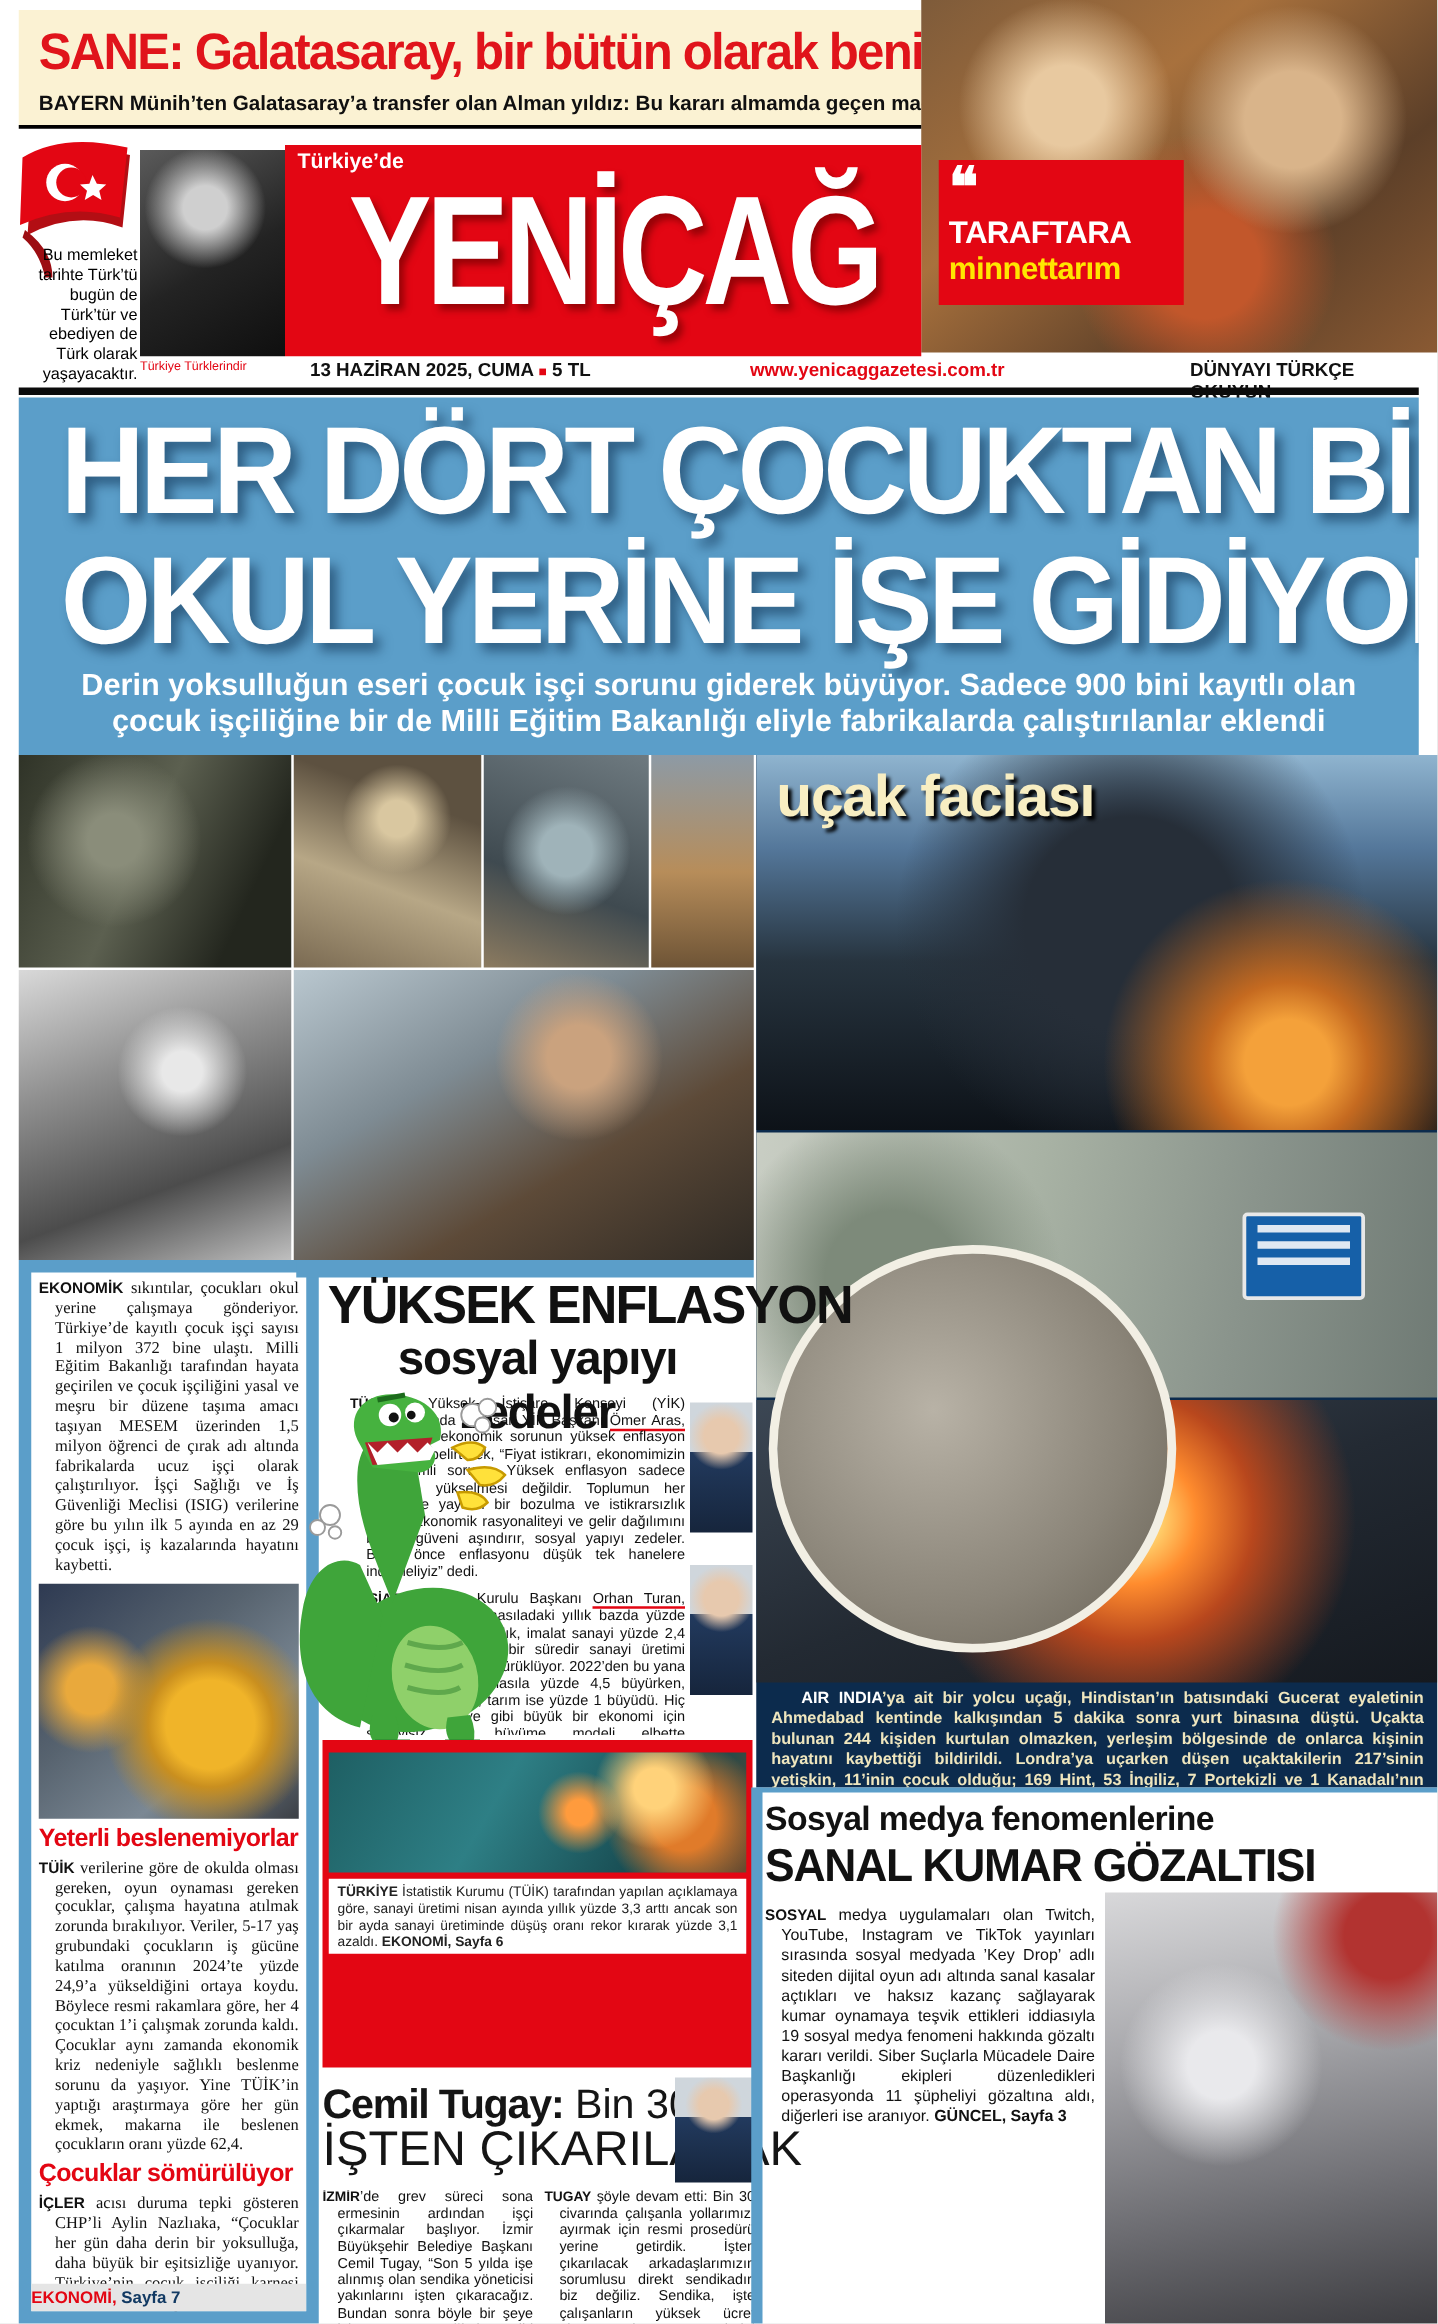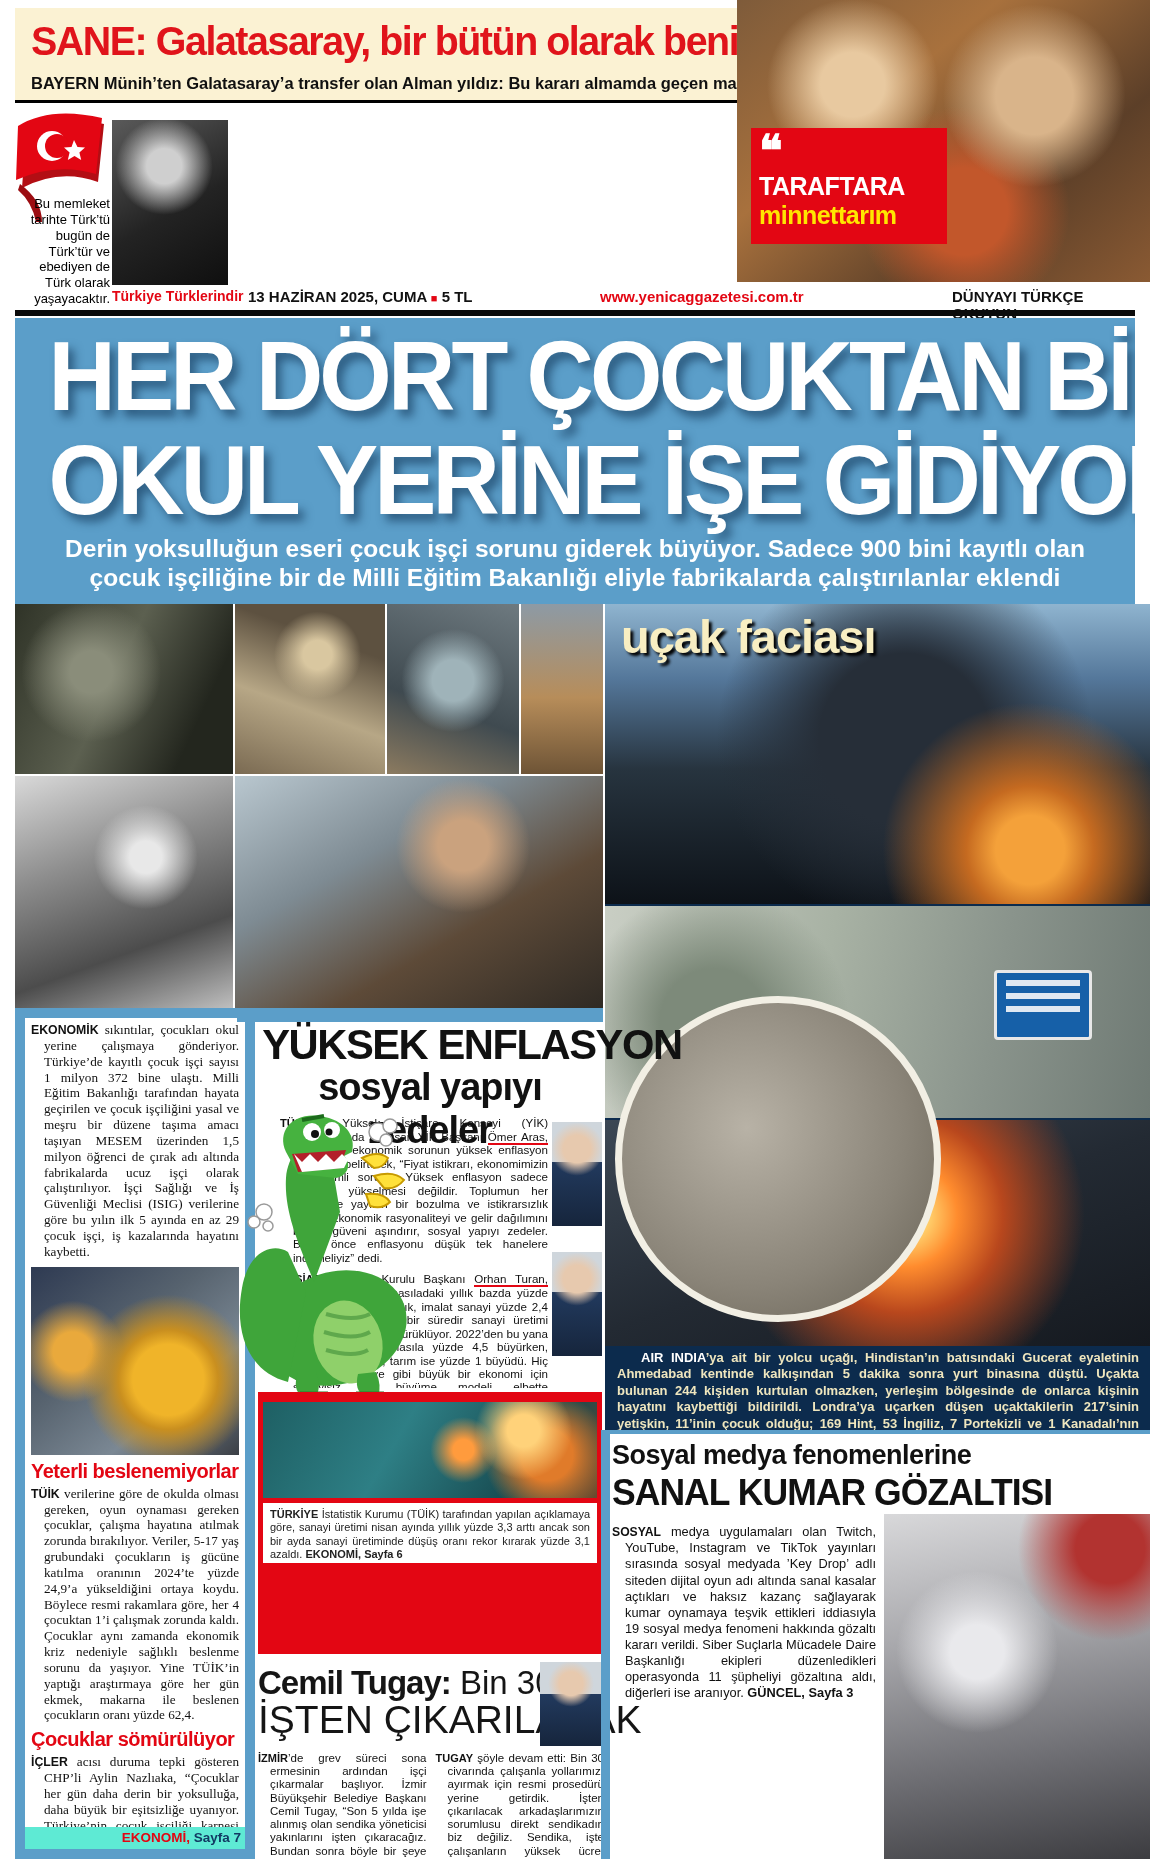"Türkiye’de" div.abs { html: none -> <div> <div>Türkiye’de</div> <div>YENİÇAĞ</div> </div> }
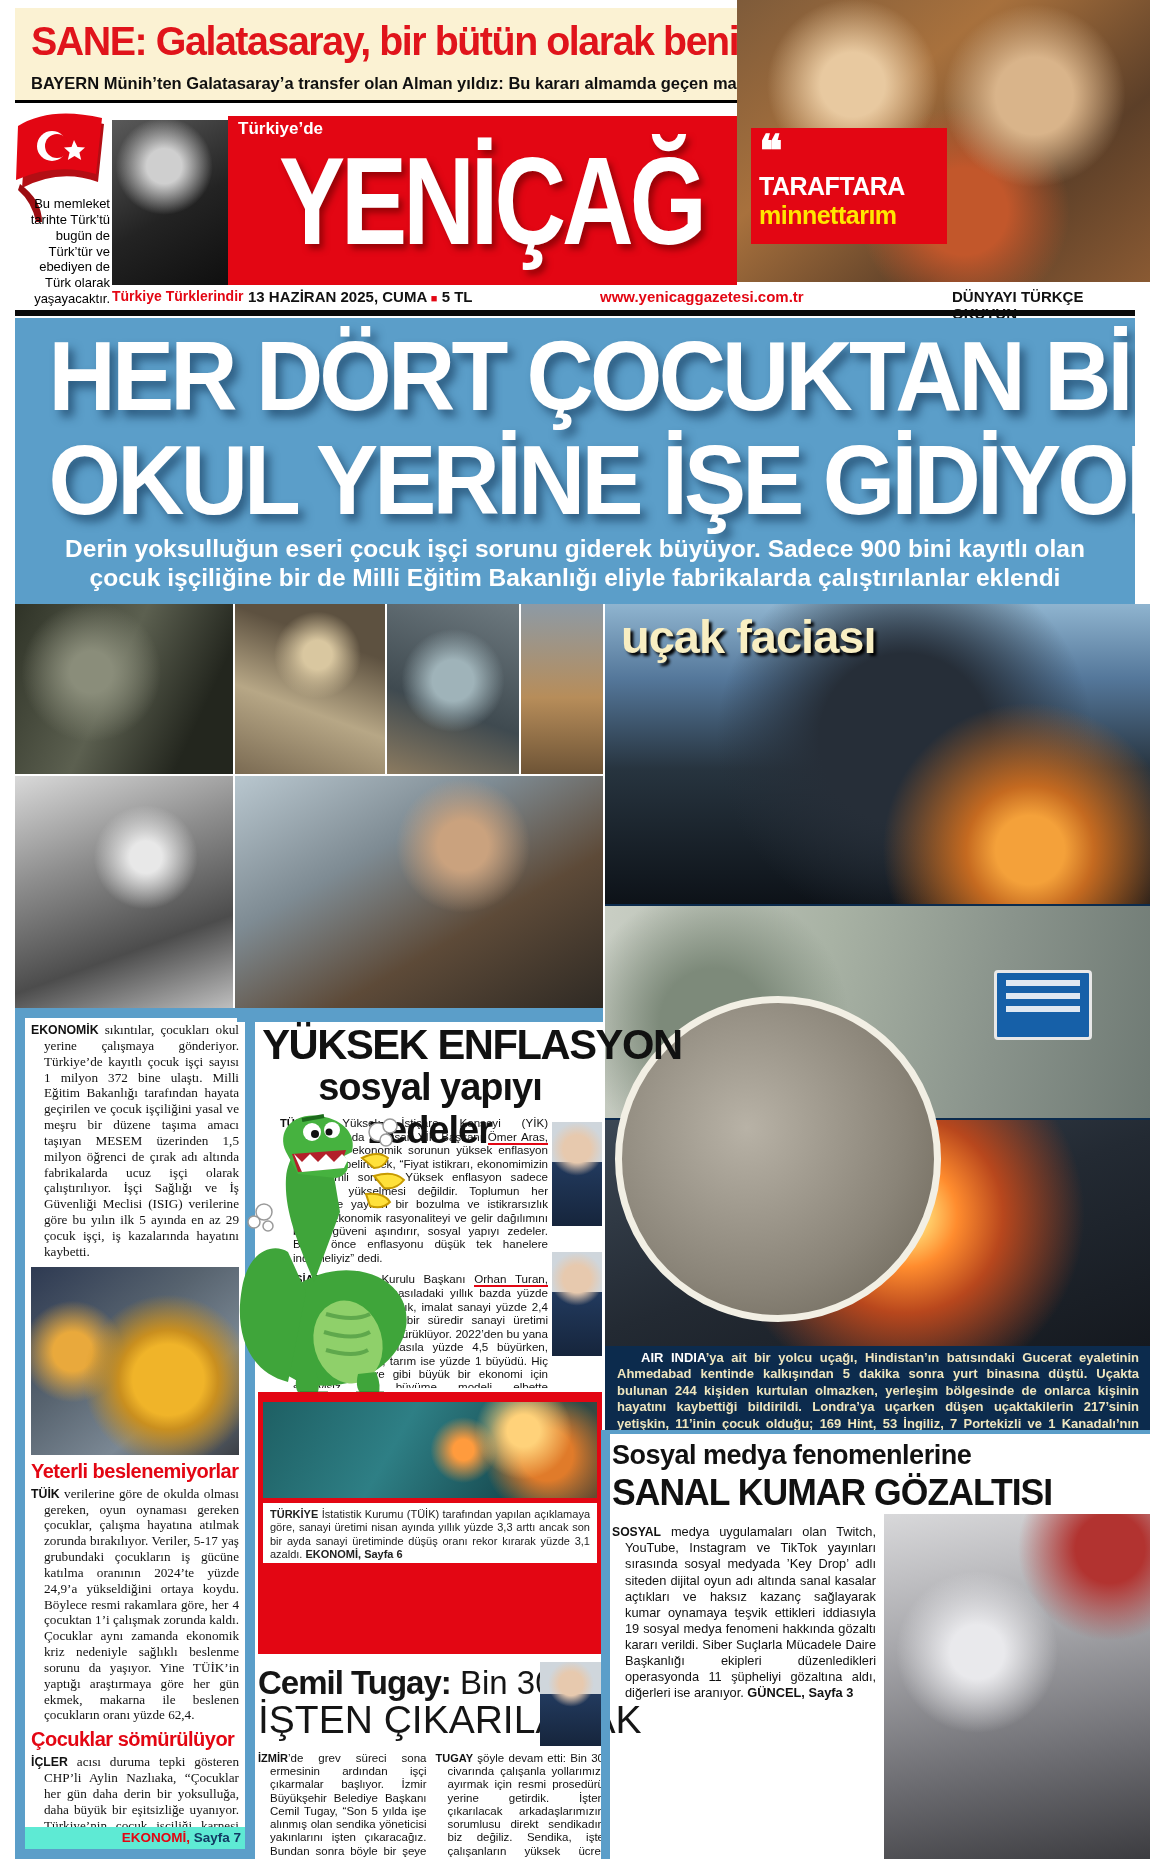"Türkiye Türklerindir" .dl-slogan { font-size: 14px -> 10px; font-weight: bold -> normal }
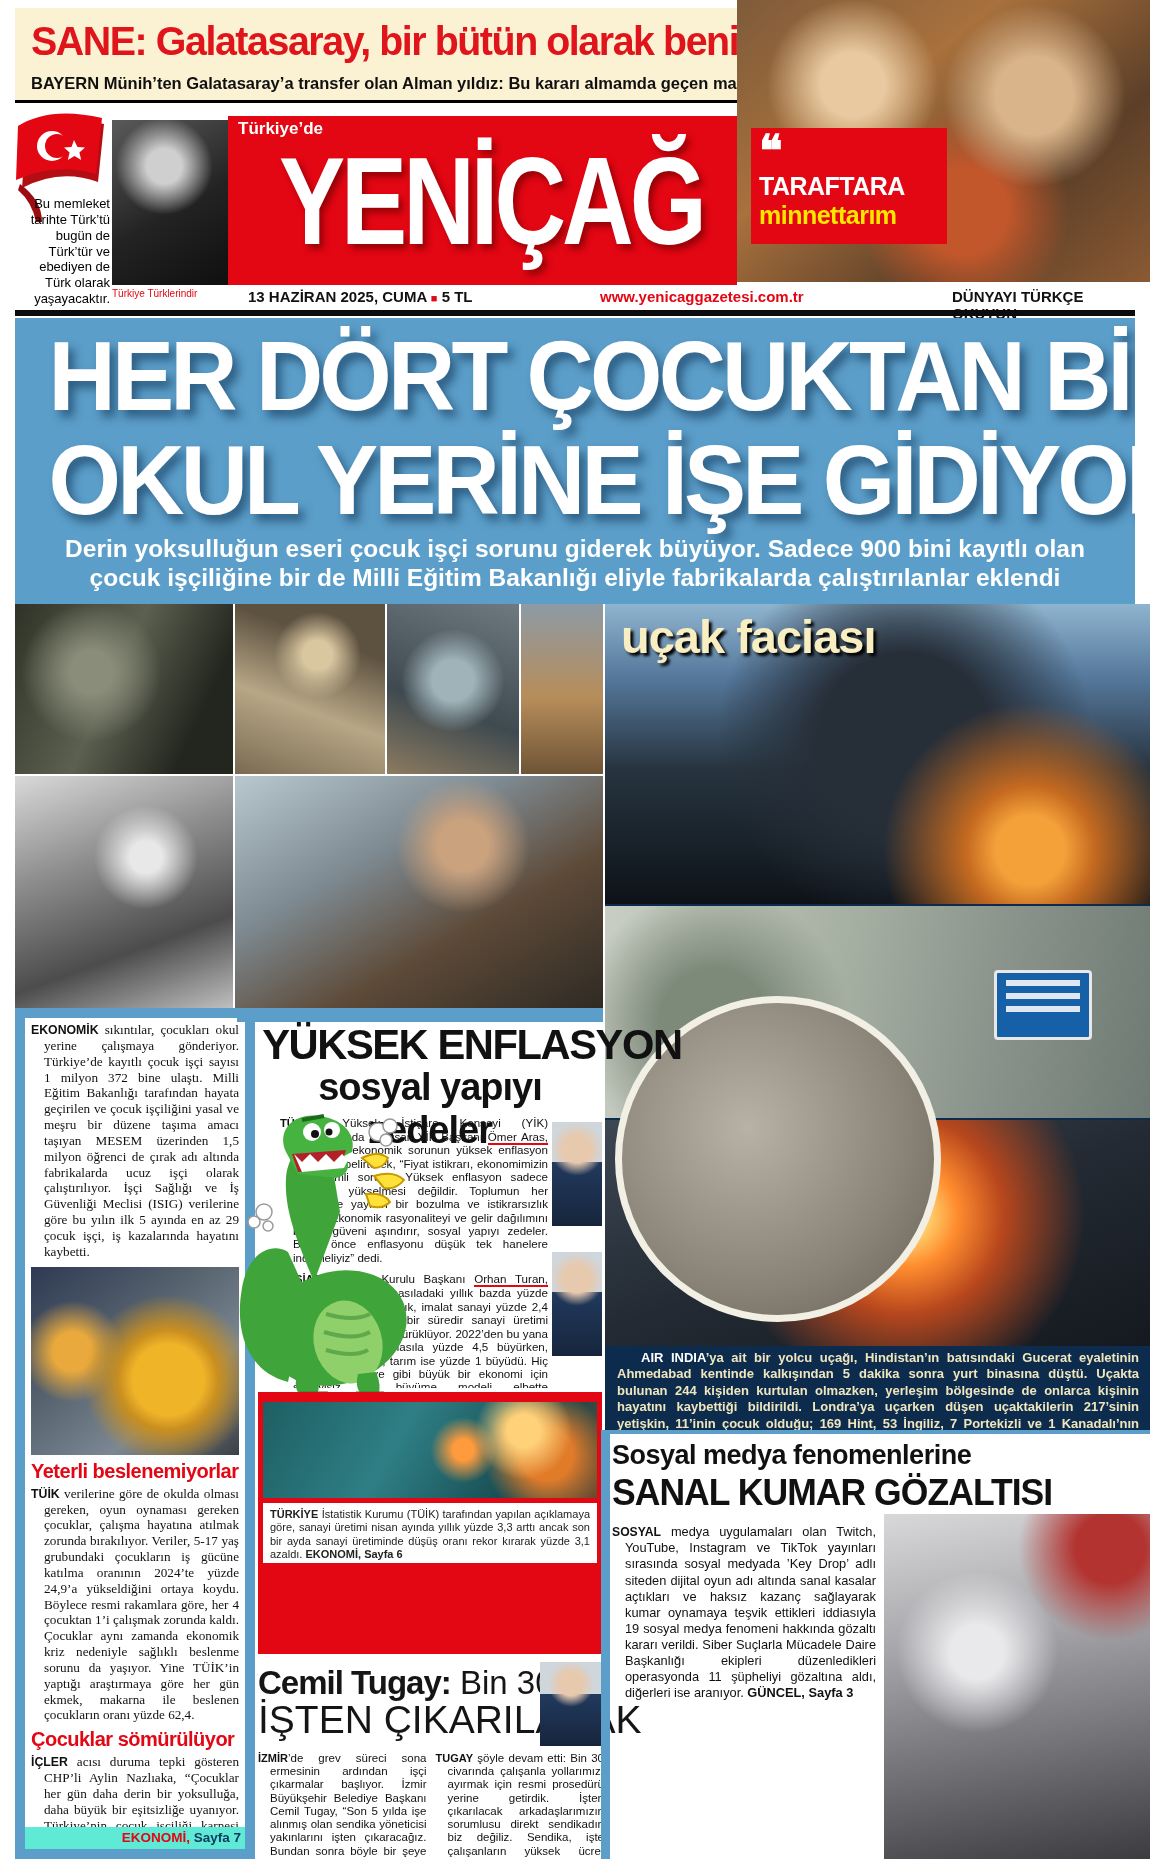"EKONOMİ, Sayfa 7" .lc-foot { background: #5eead4 -> #e5e5e5; text-align: right -> left }
